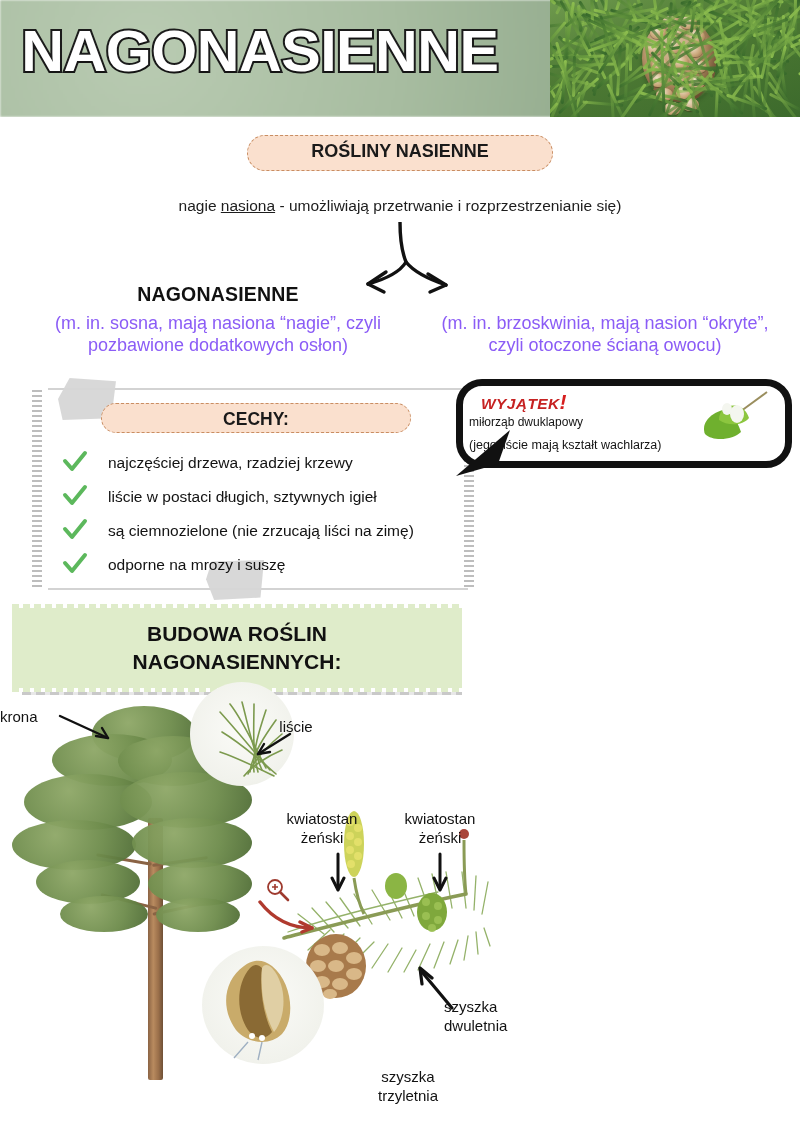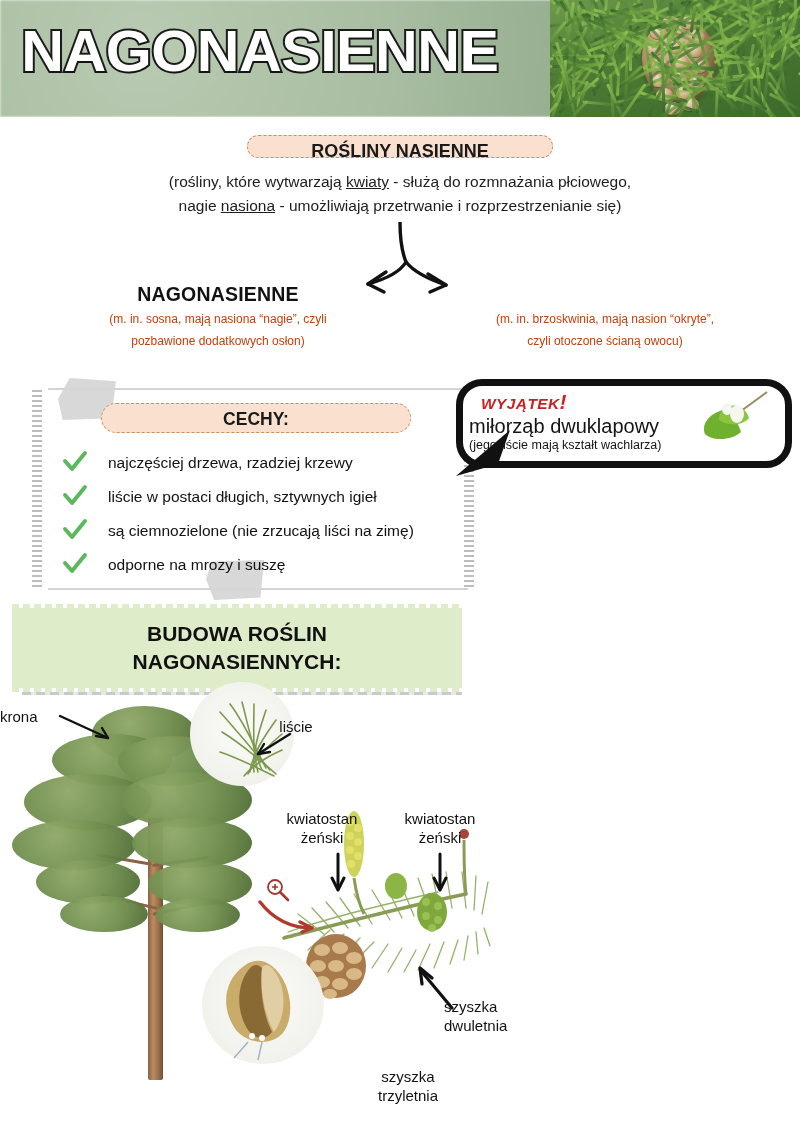"ROŚLINY NASIENNE" div.pill { height: 23px -> 36px }
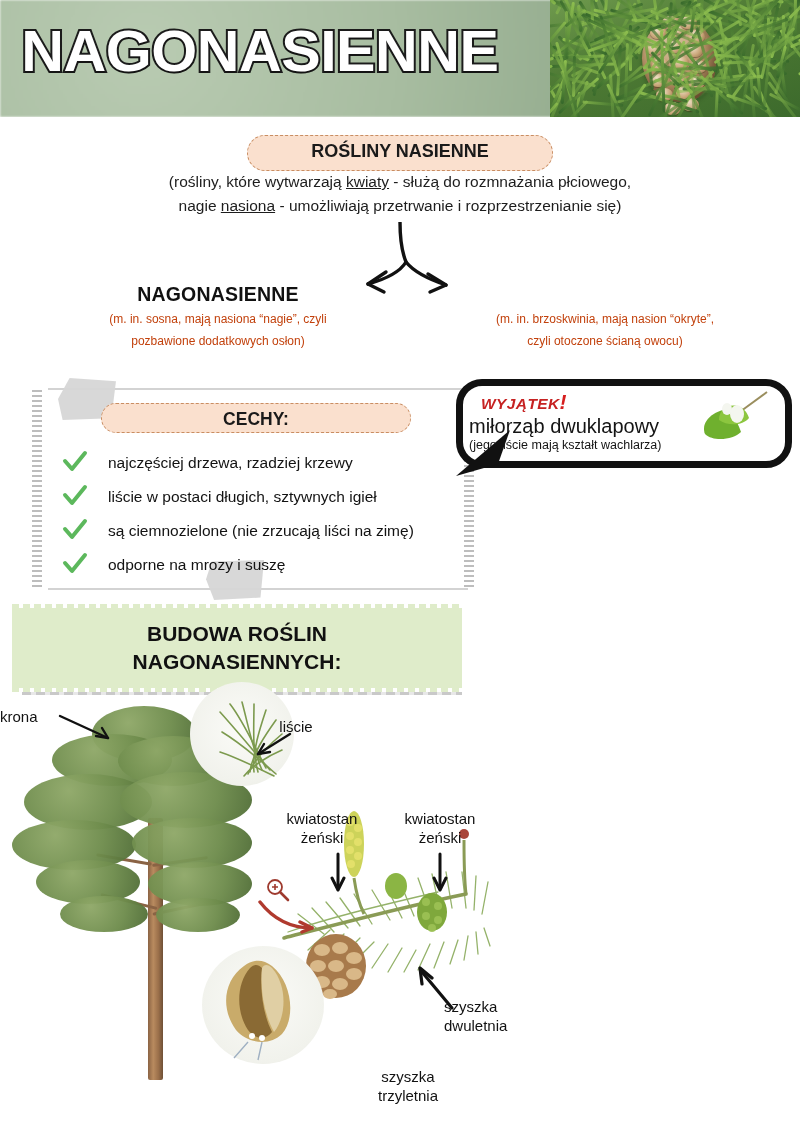"(rośliny, które wytwarzają kwiaty -" div.para { html: <div> <span>(rośliny, które wytwarzają </span><span>kwiaty</span><span> - służą do rozmnażania płciowego,</span> </div> -> none }
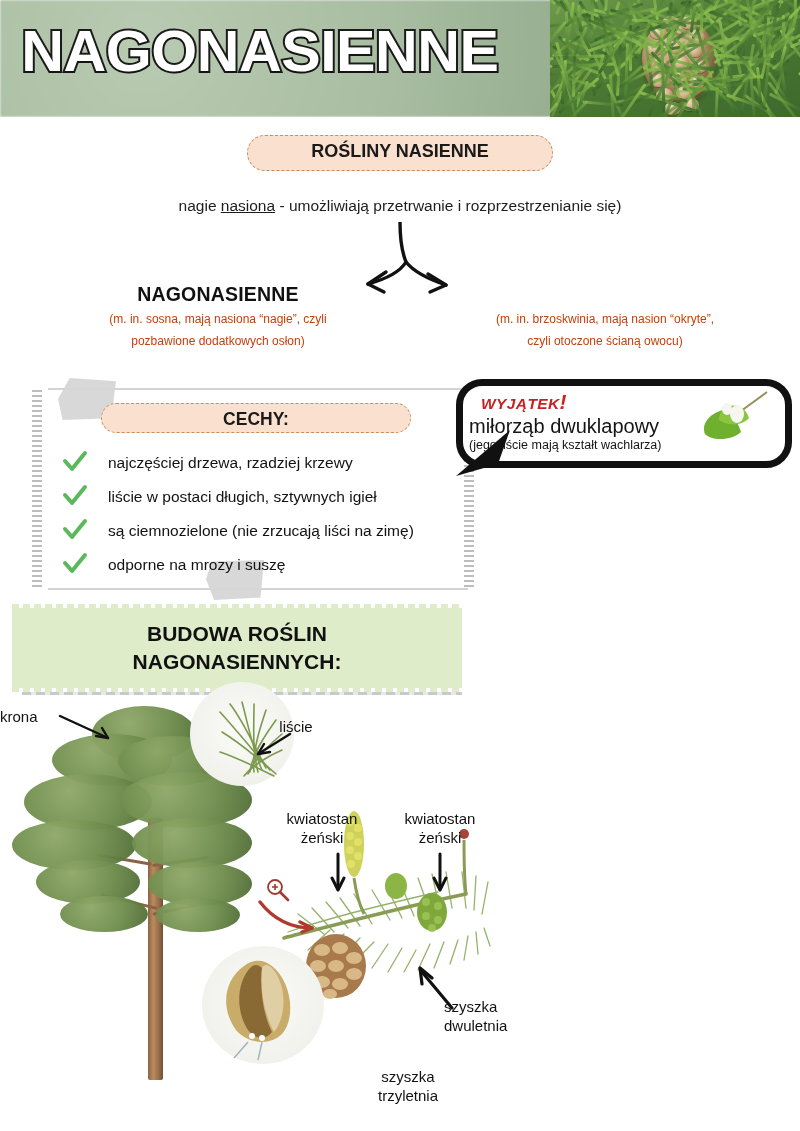"(m. in. sosna, mają nasiona" .colsub { color: #c2410c -> #8b5cf6; font-size: 12px -> 18px }
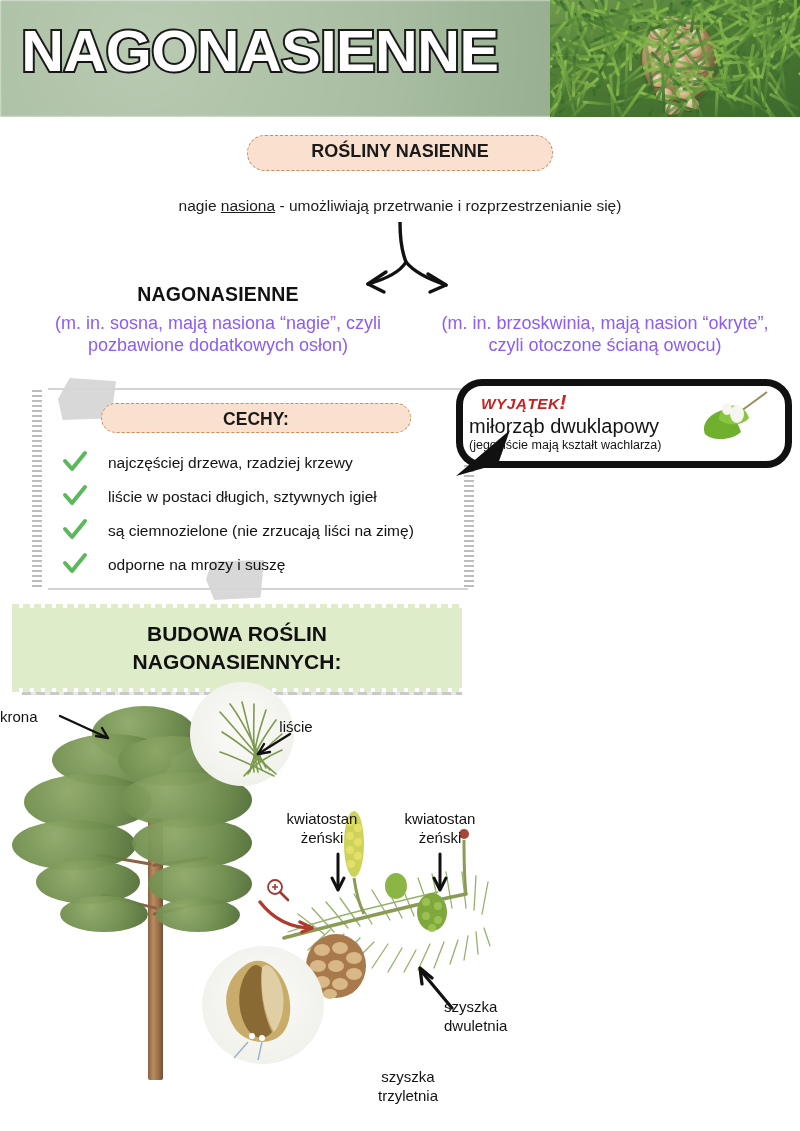"miłorząb dwuklapowy" .milorzab { font-size: 20px -> 12px }
